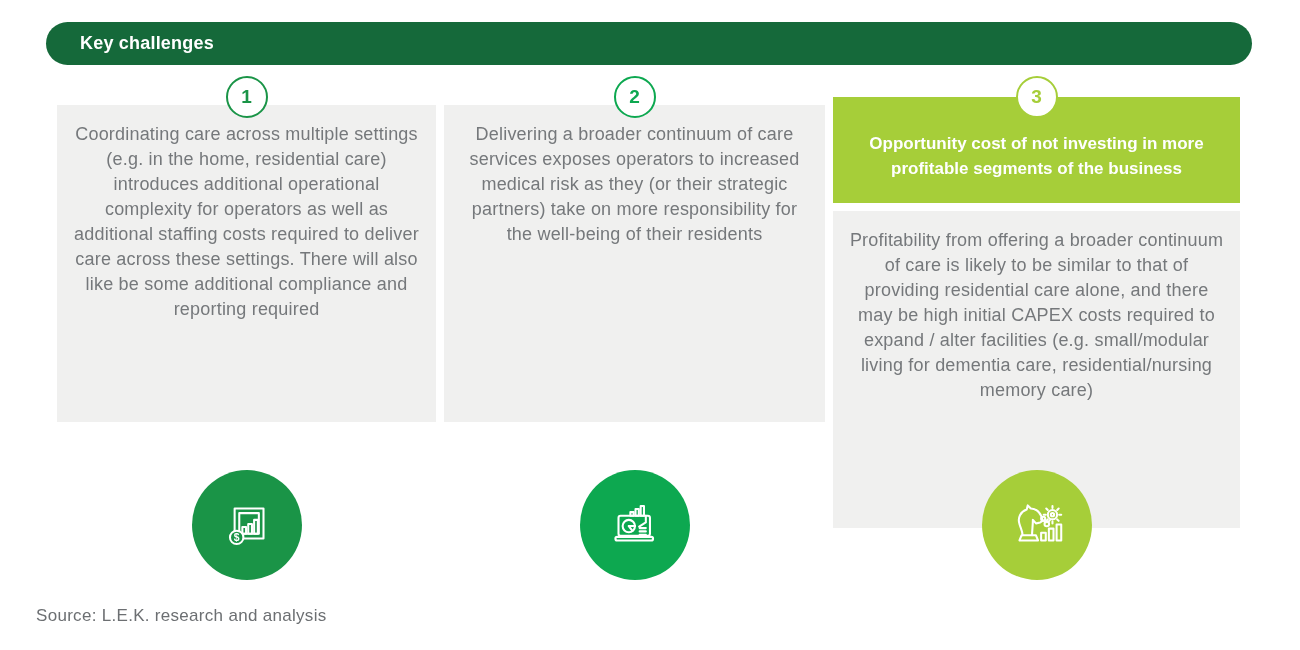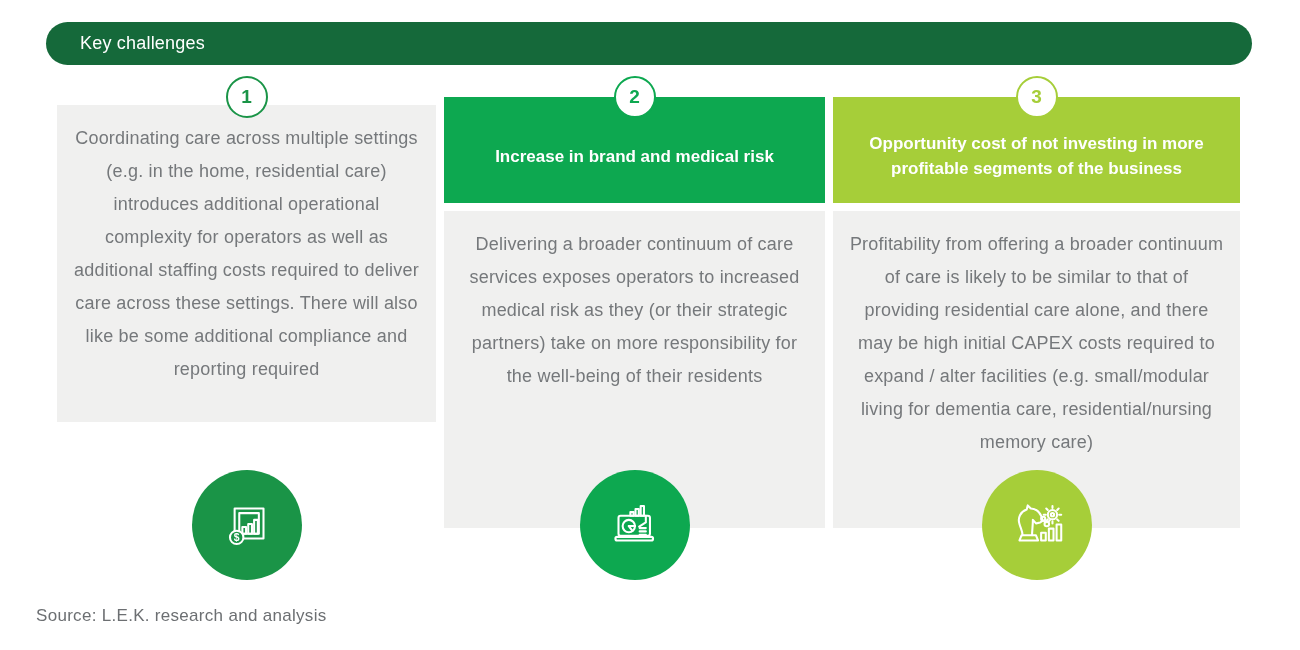"Key challenges" .title-bar .label { font-weight: normal -> bold }
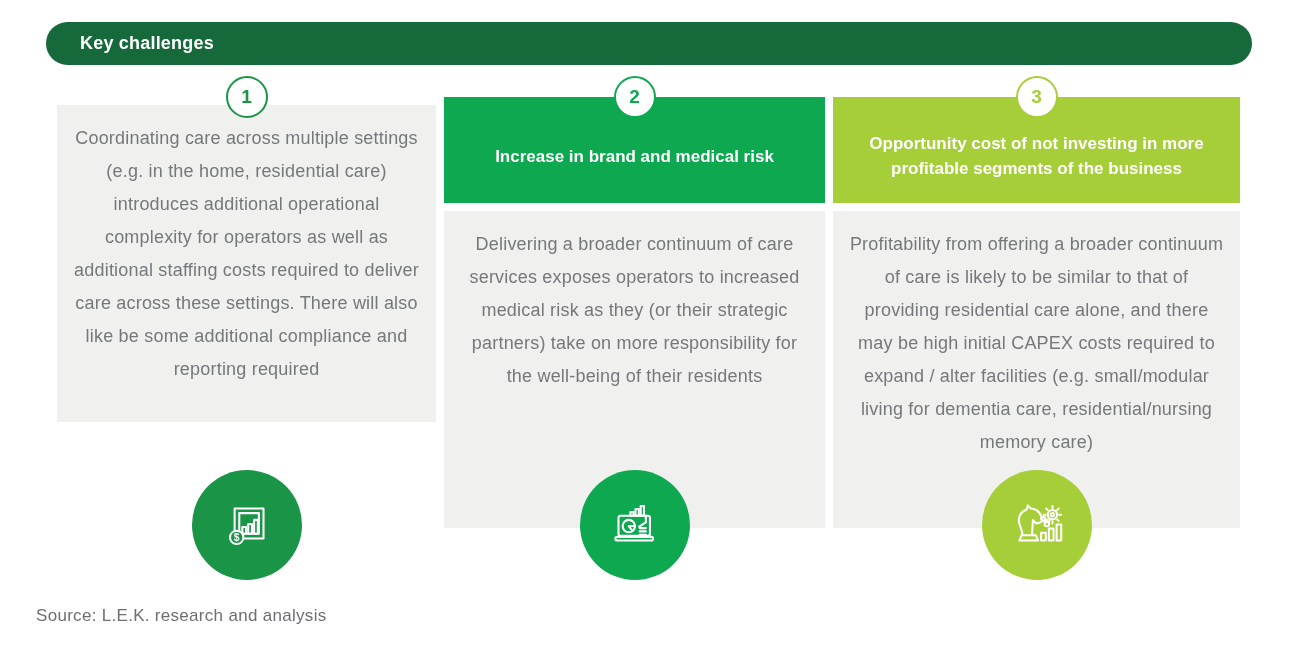"Coordinating care across multiple" .col-body .body-text { line-height: 33px -> 25px }
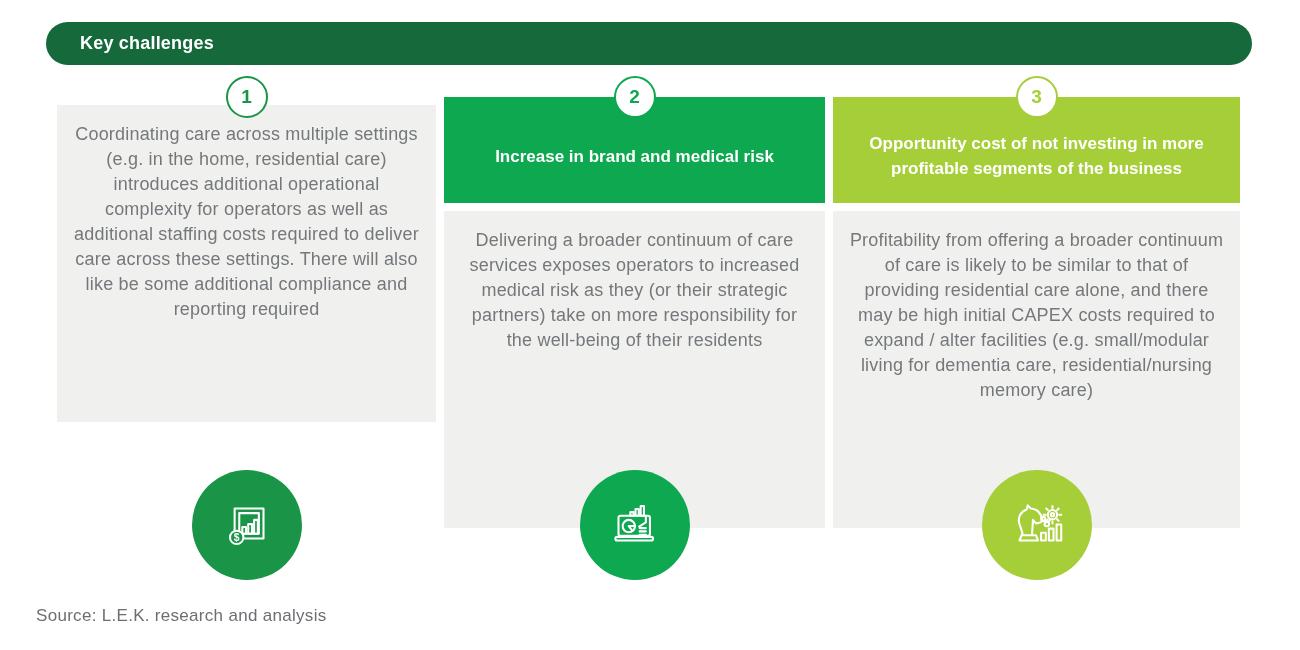"Increase in brand and medical" div.col-header { html: <div> <span>Increase in brand and medical risk</span> </div> -> none }
